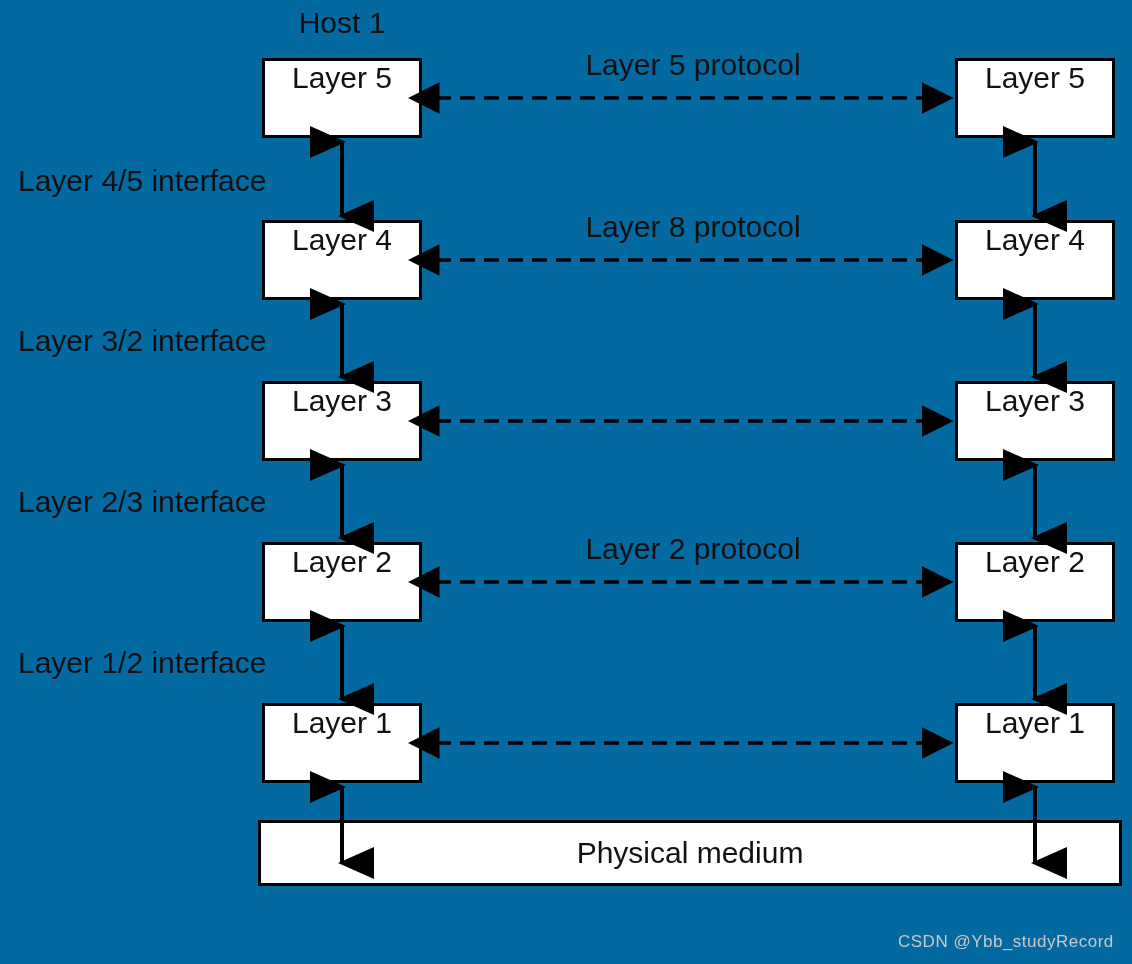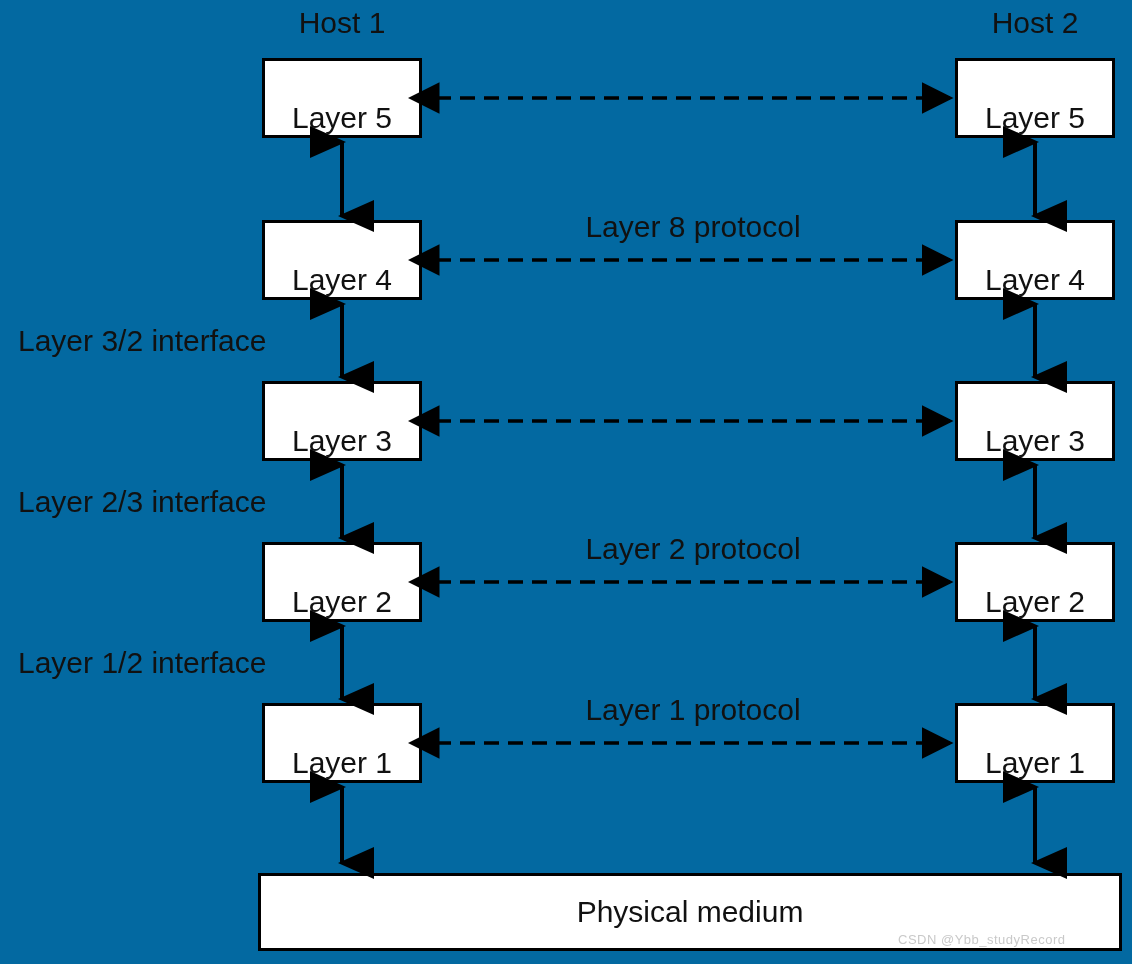"Host 2" div.host-label { html: <div>Host 2</div> -> none }
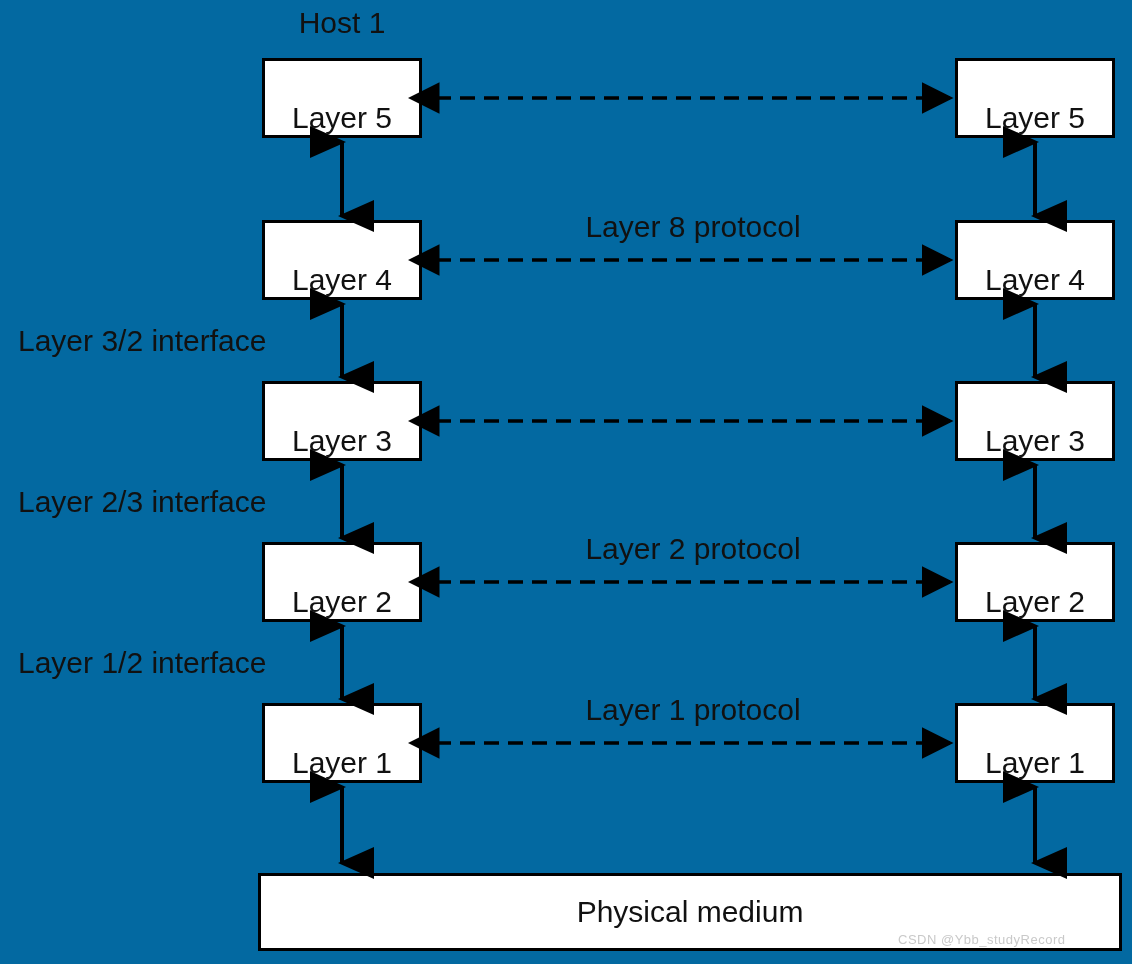"Layer 5" .layer-box { align-items: flex-end -> flex-start }
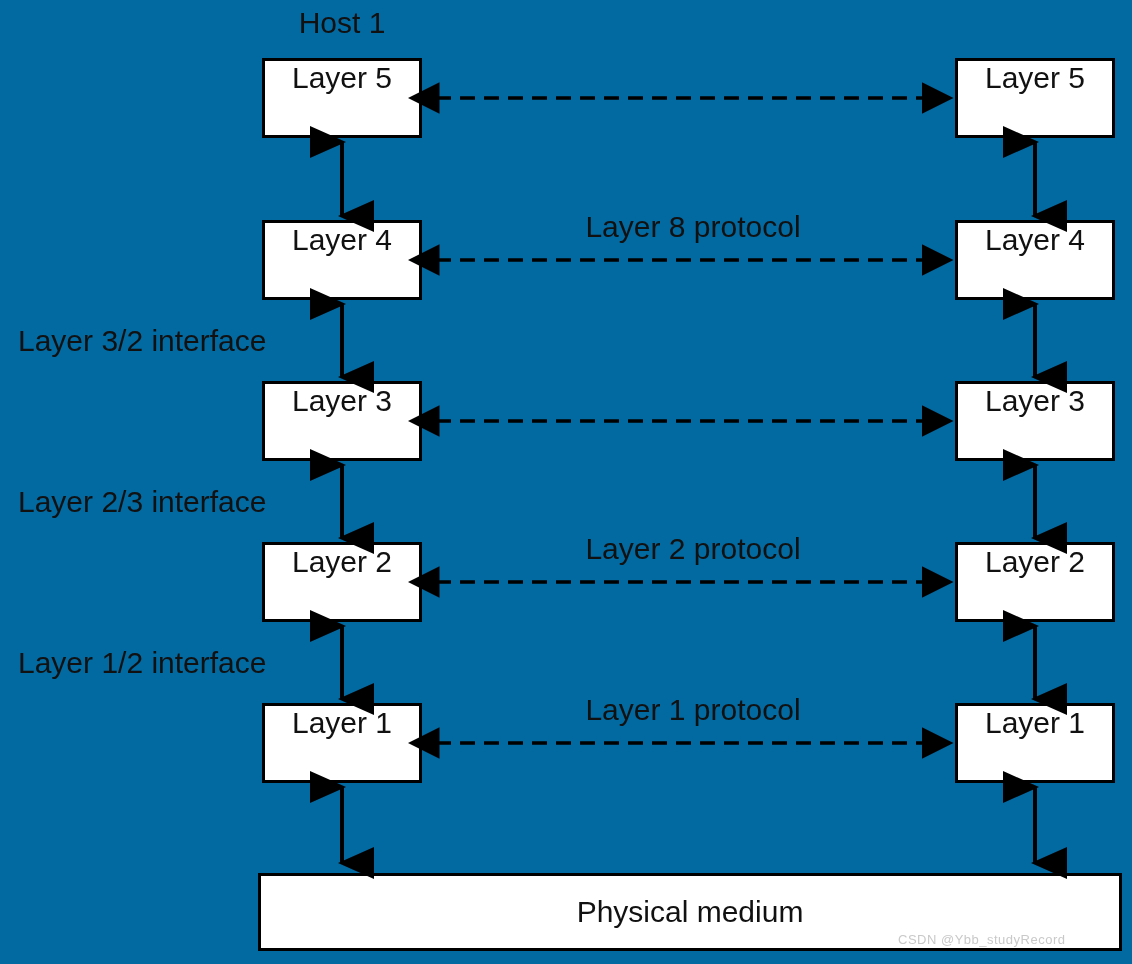"Layer 5 protocol" div.proto-label { html: none -> <div>Layer 5 protocol</div> }
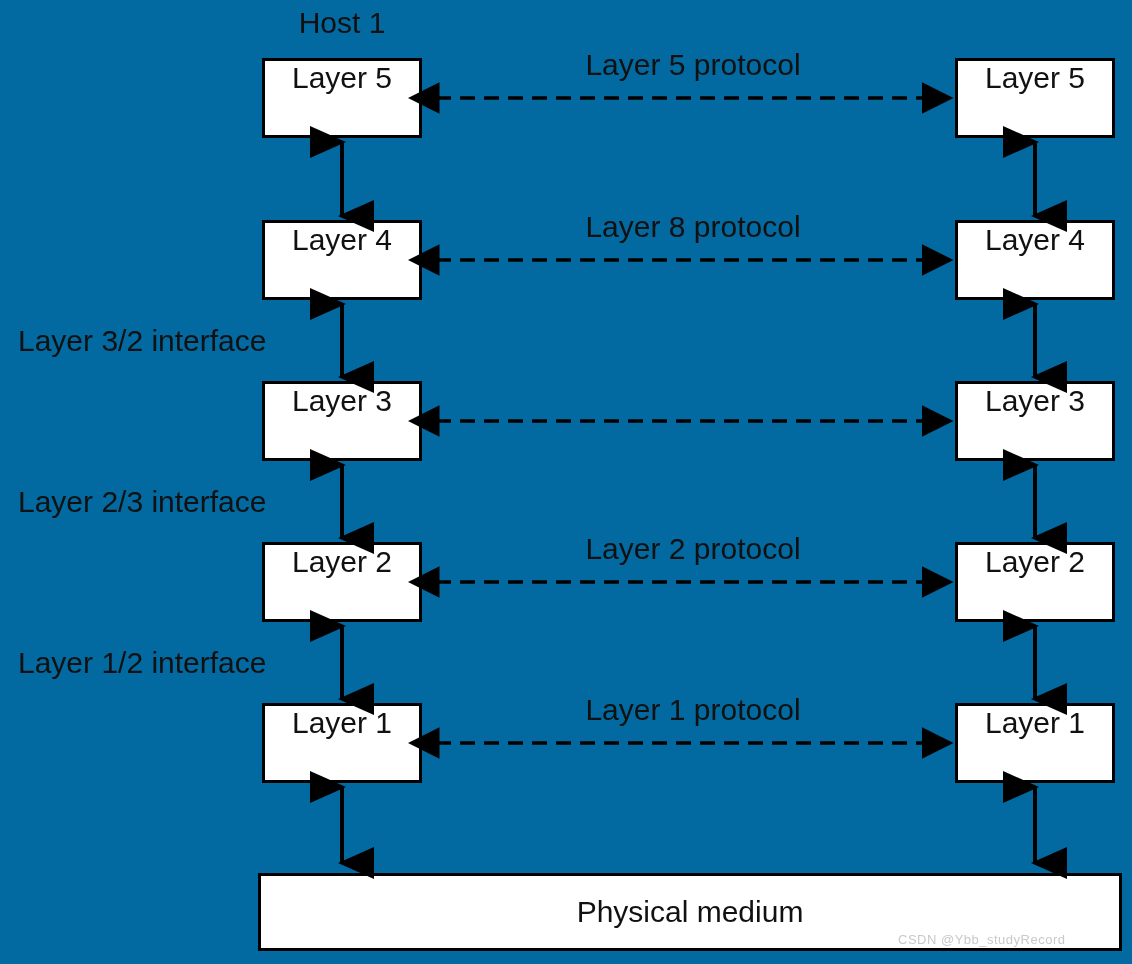"Layer 4/5 interface" div.iface-label { html: none -> <div>Layer 4/5 interface</div> }
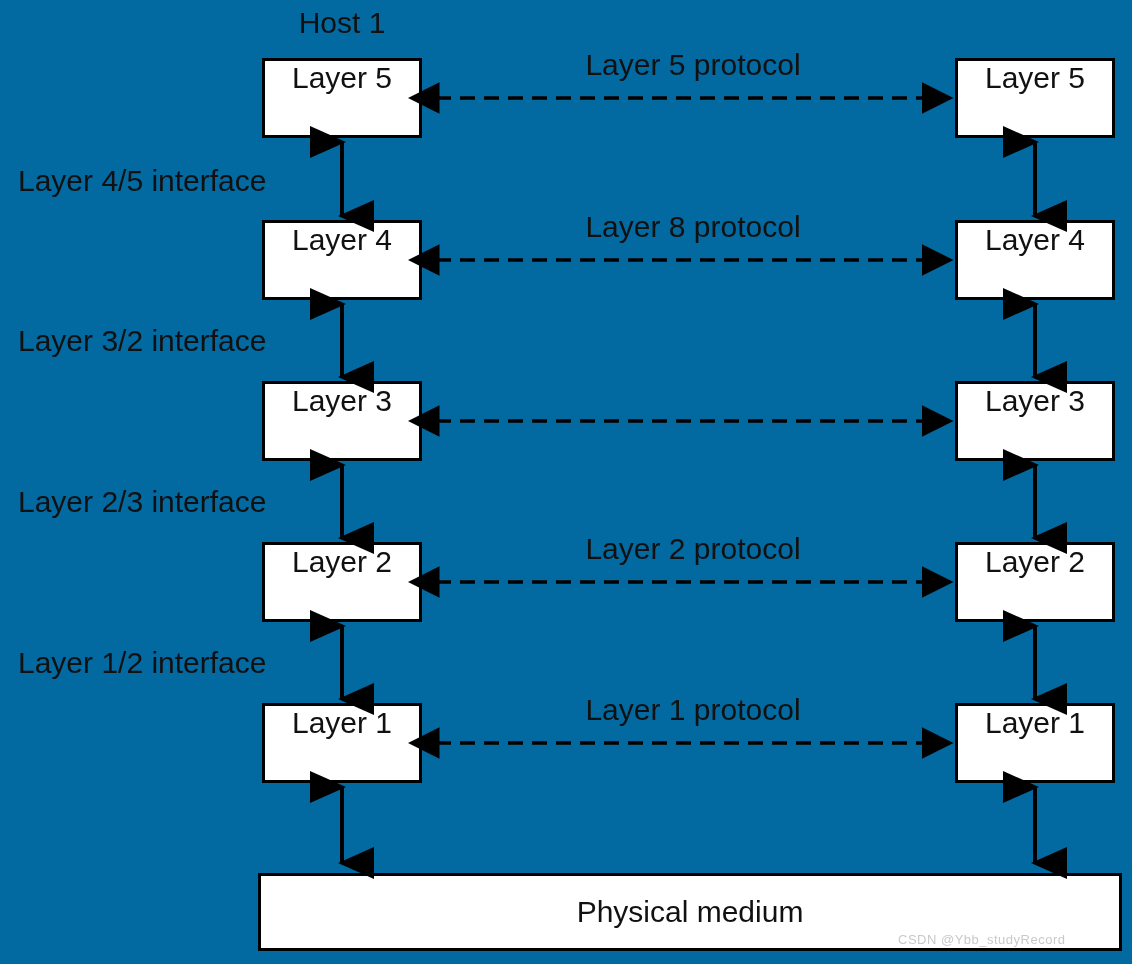"Layer 1 protocol" div.proto-label { html: <div>Layer 1 protocol</div> -> none }
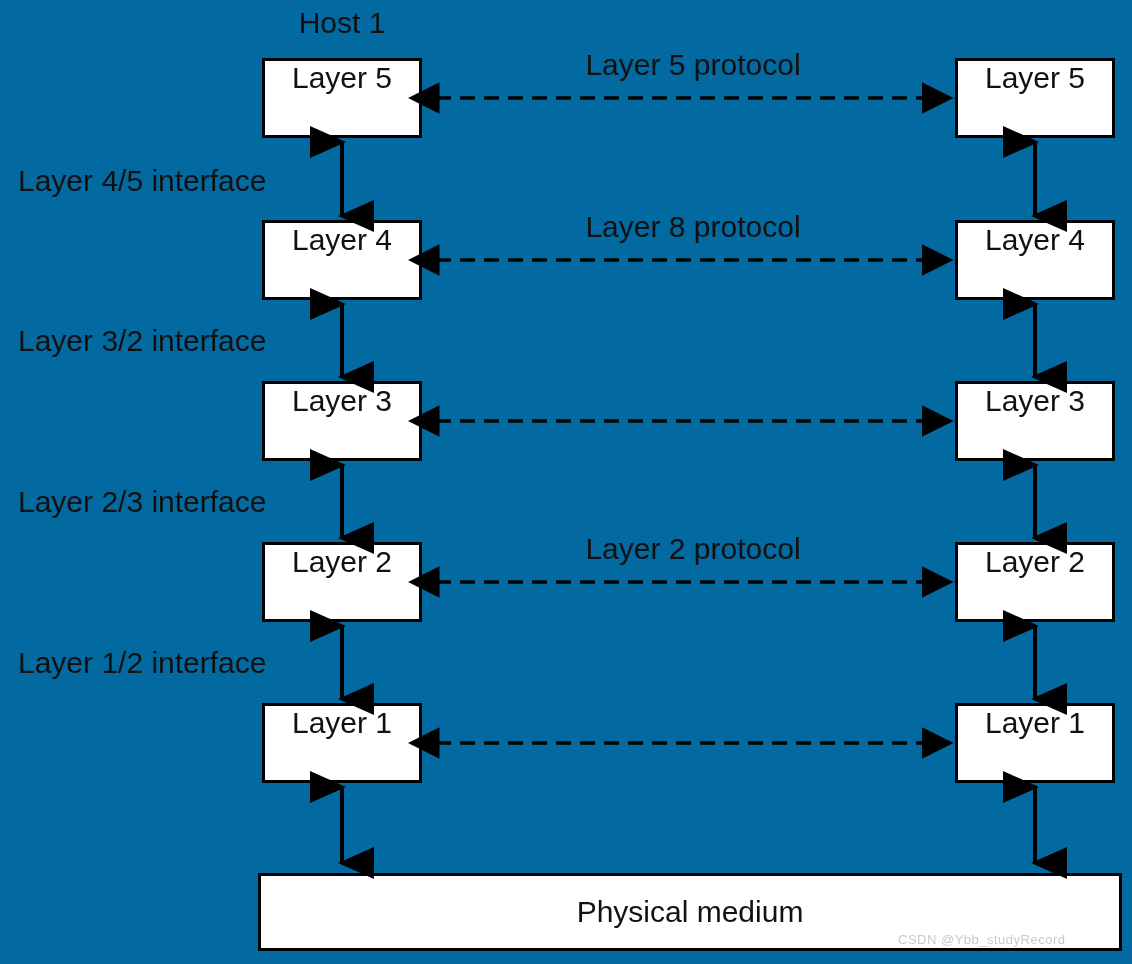"Physical medium" div.medium-box { height: 78px -> 66px; top: 873px -> 820px }
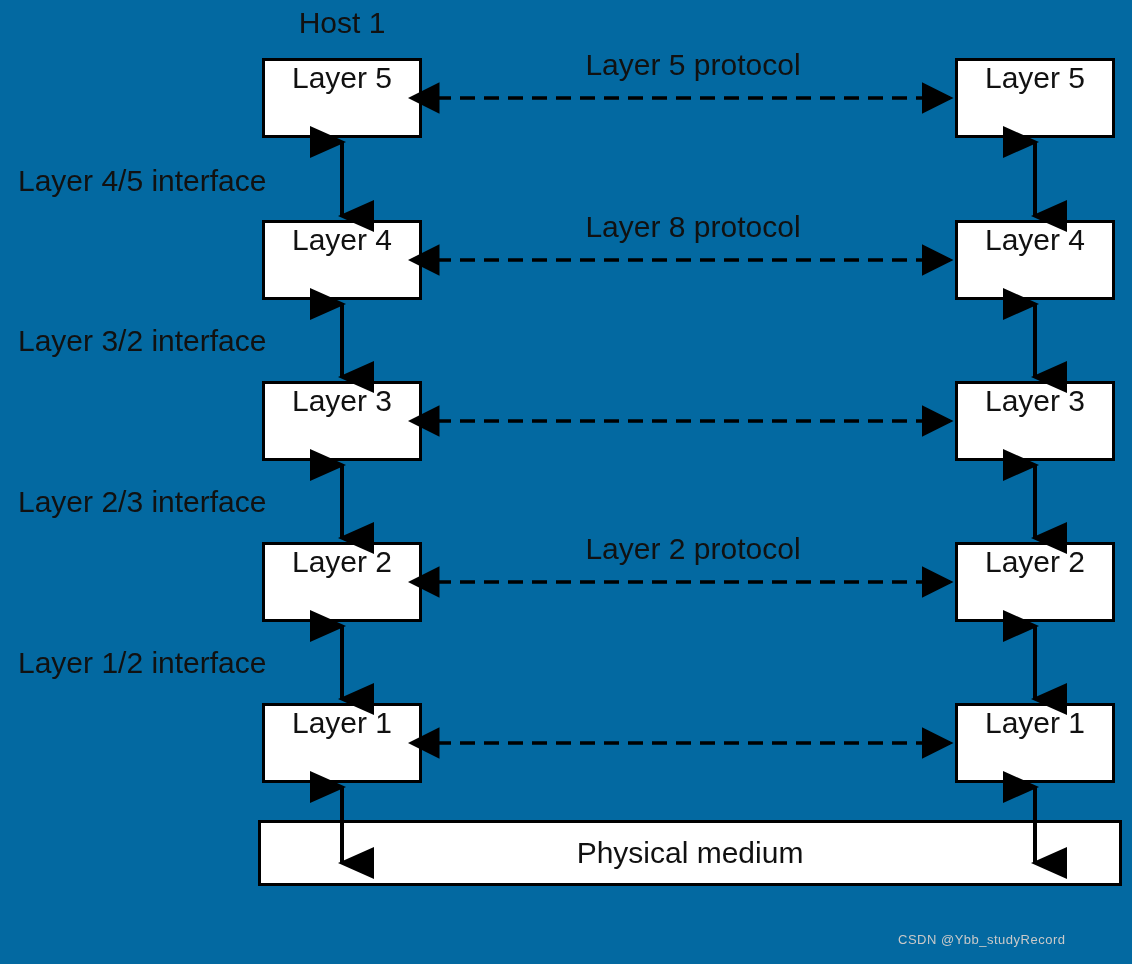"CSDN @Ybb_studyRecord" .watermark { font-size: 13px -> 17px }
